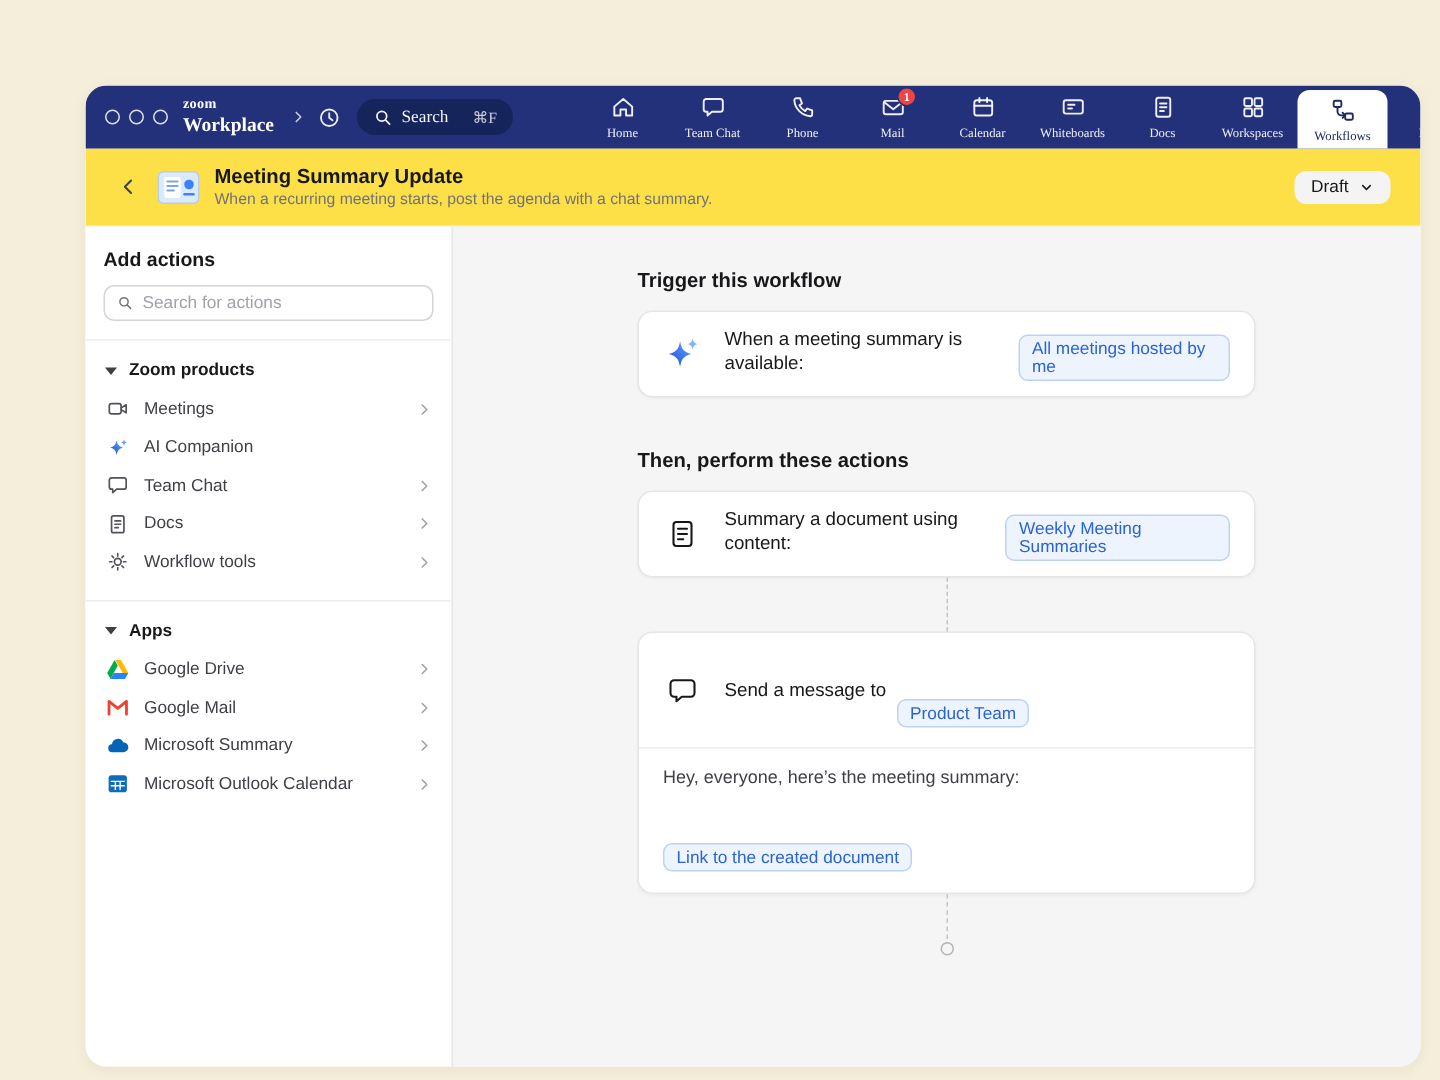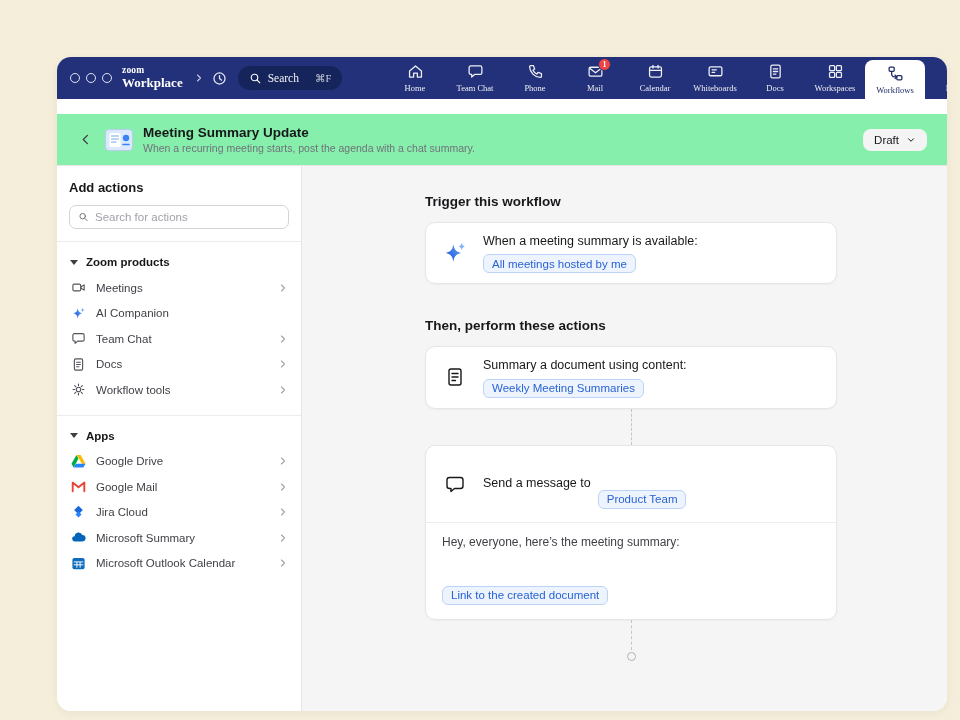"Meeting Summary Update" .headerbar { background: #86efac -> #fde047; margin-top: 15px -> none }
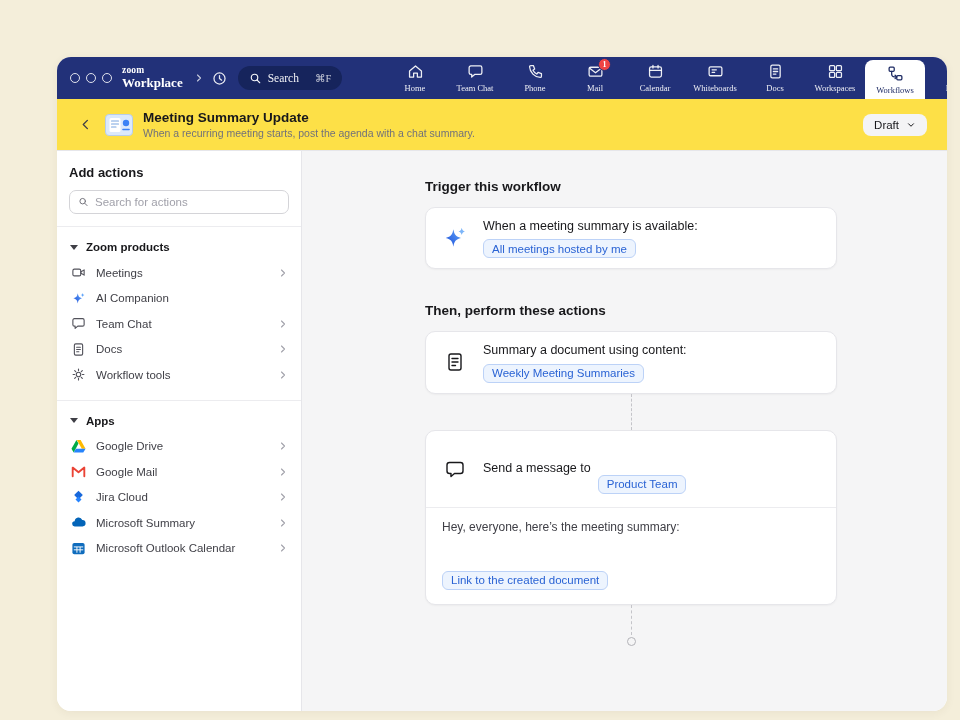"When a meeting summary is" .stacked { flex-direction: column -> row }
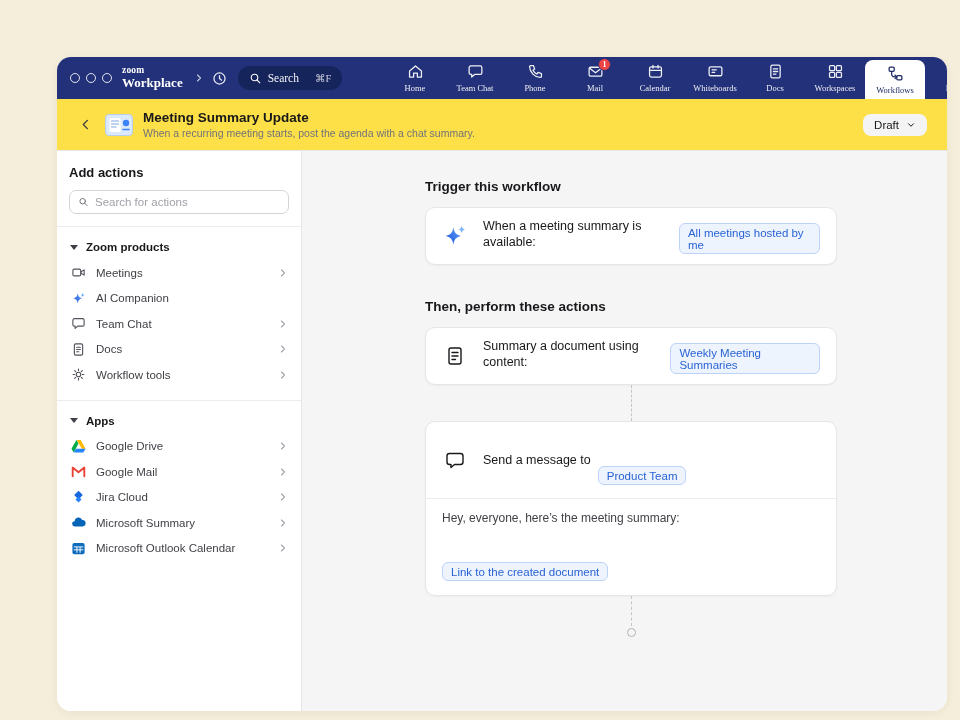"Jira Cloud" div.side-item { html: <div> <span> <svg> <polygon></polygon> <polygon></polygon> </svg> </span> <span>Jira Cloud</span> <span></span> <span> <svg> <path></path> </svg> </span> </div> -> none }
